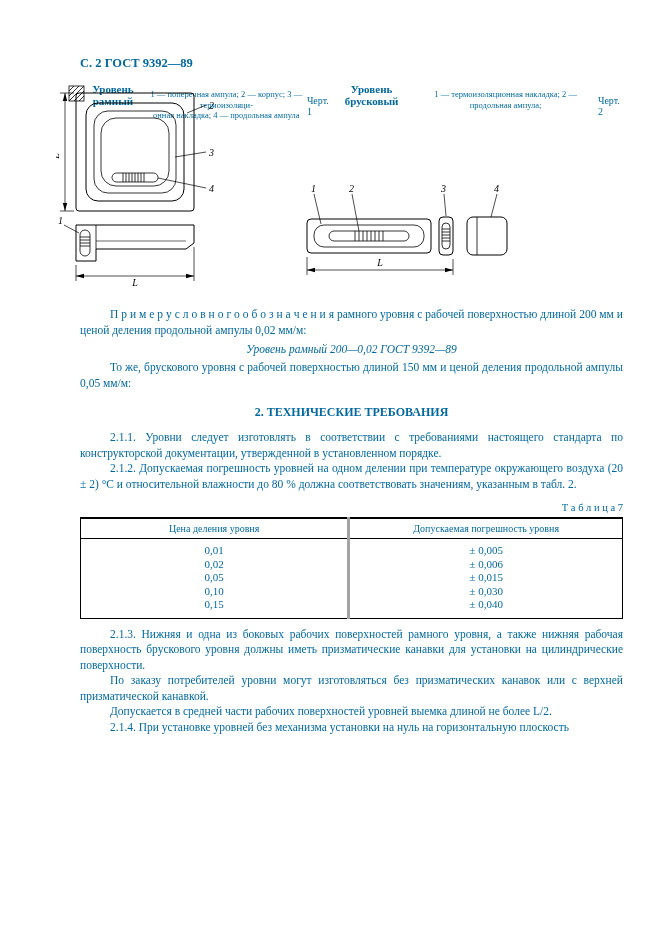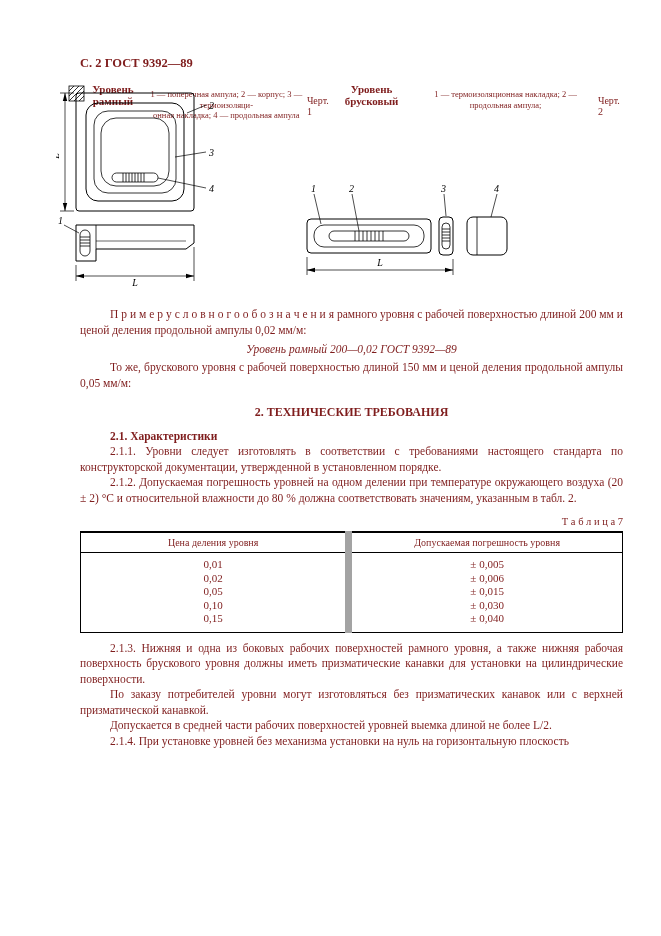"С. 2 ГОСТ 9392—89" .page { color: #7f1d1d -> #0369a1 }
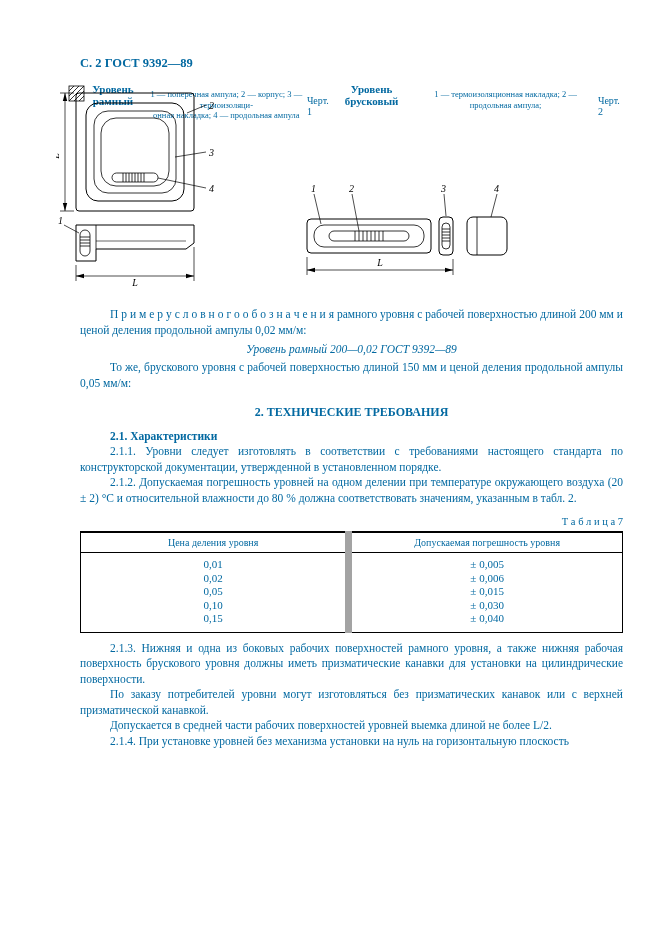"2.1. Характеристики" p.subsection { html: <p>2.1. Характеристики</p> -> none }
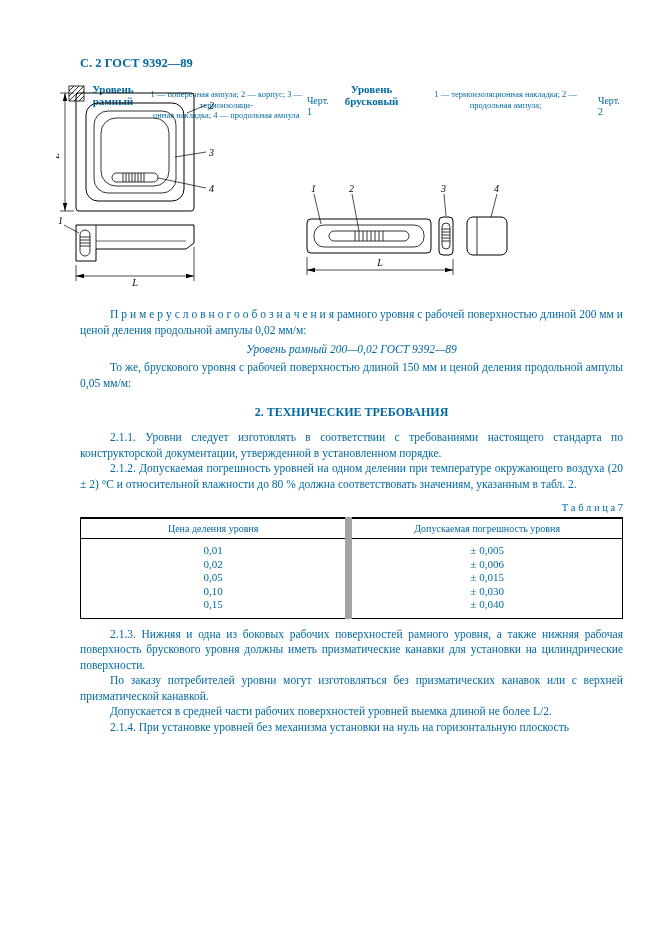"Допускаемая погрешность уровня" table.tol th + th, table.tol td + td { border-left: 7px solid #a3a3a3 -> 3px solid #a3a3a3 }
